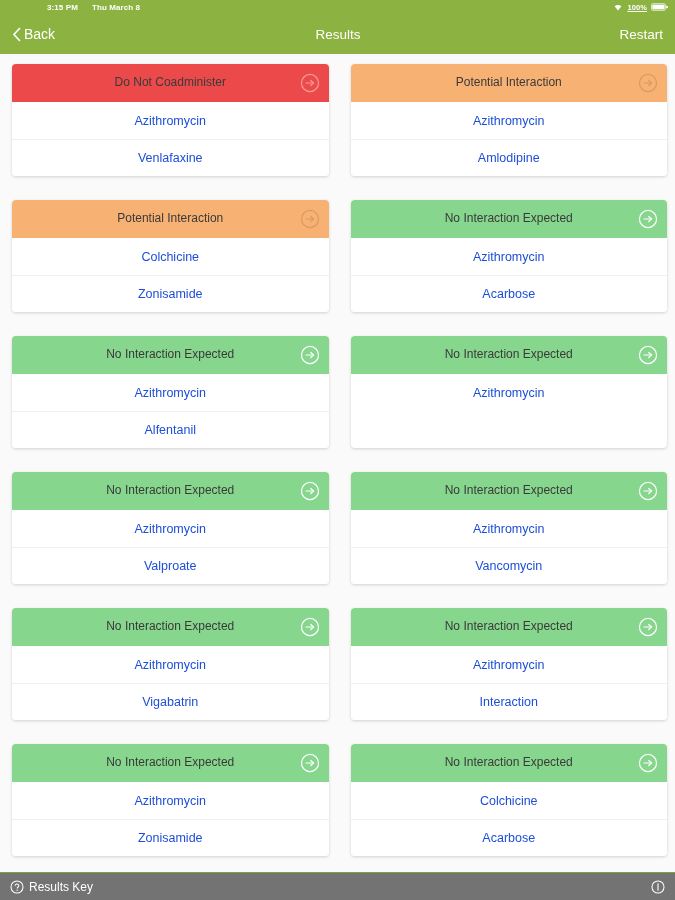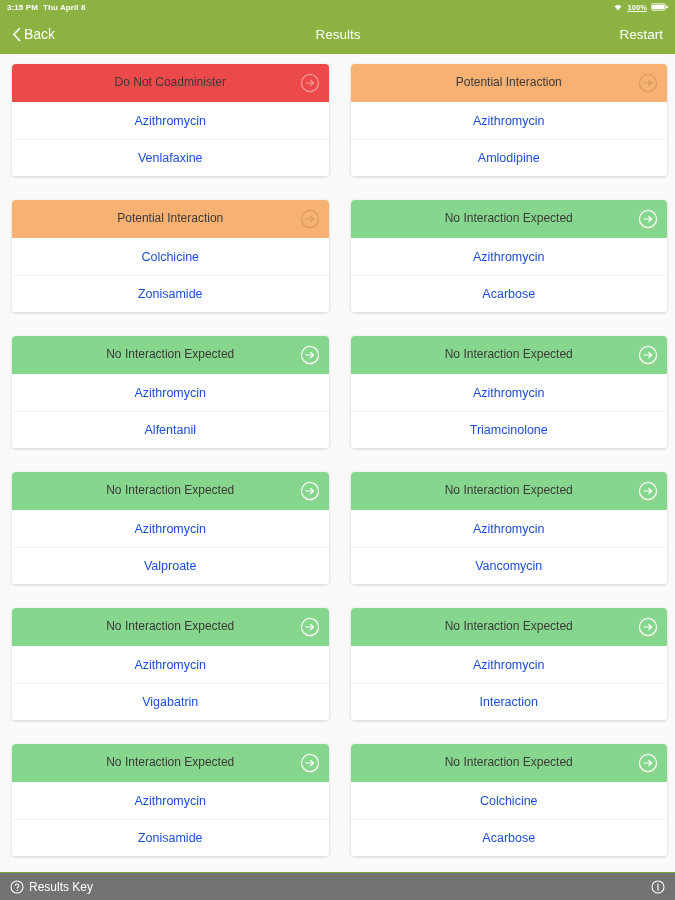"3:15 PM" .sb-left { gap: 5px -> 14px; margin-left: none -> 40px }
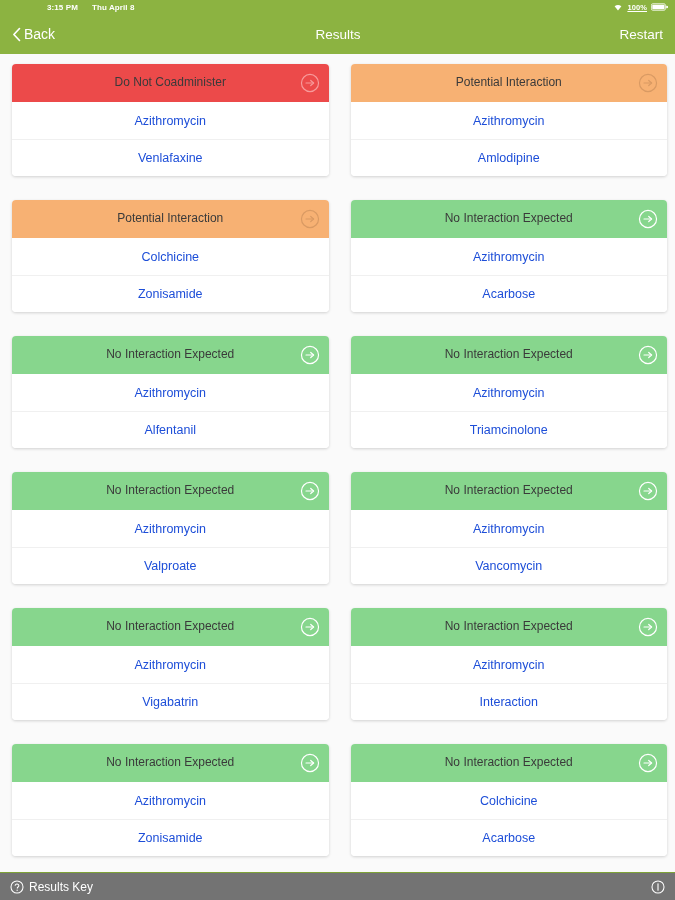"Thu April 8" span.sb-date { text: April -> March }
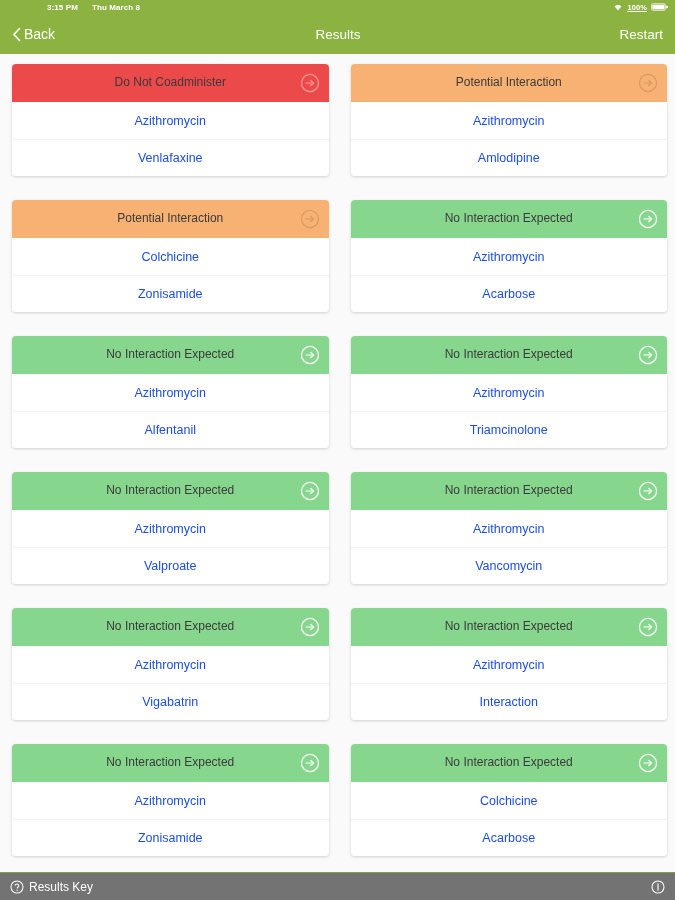"Triamcinolone" div.drug-row { html: <div>Triamcinolone</div> -> none }
